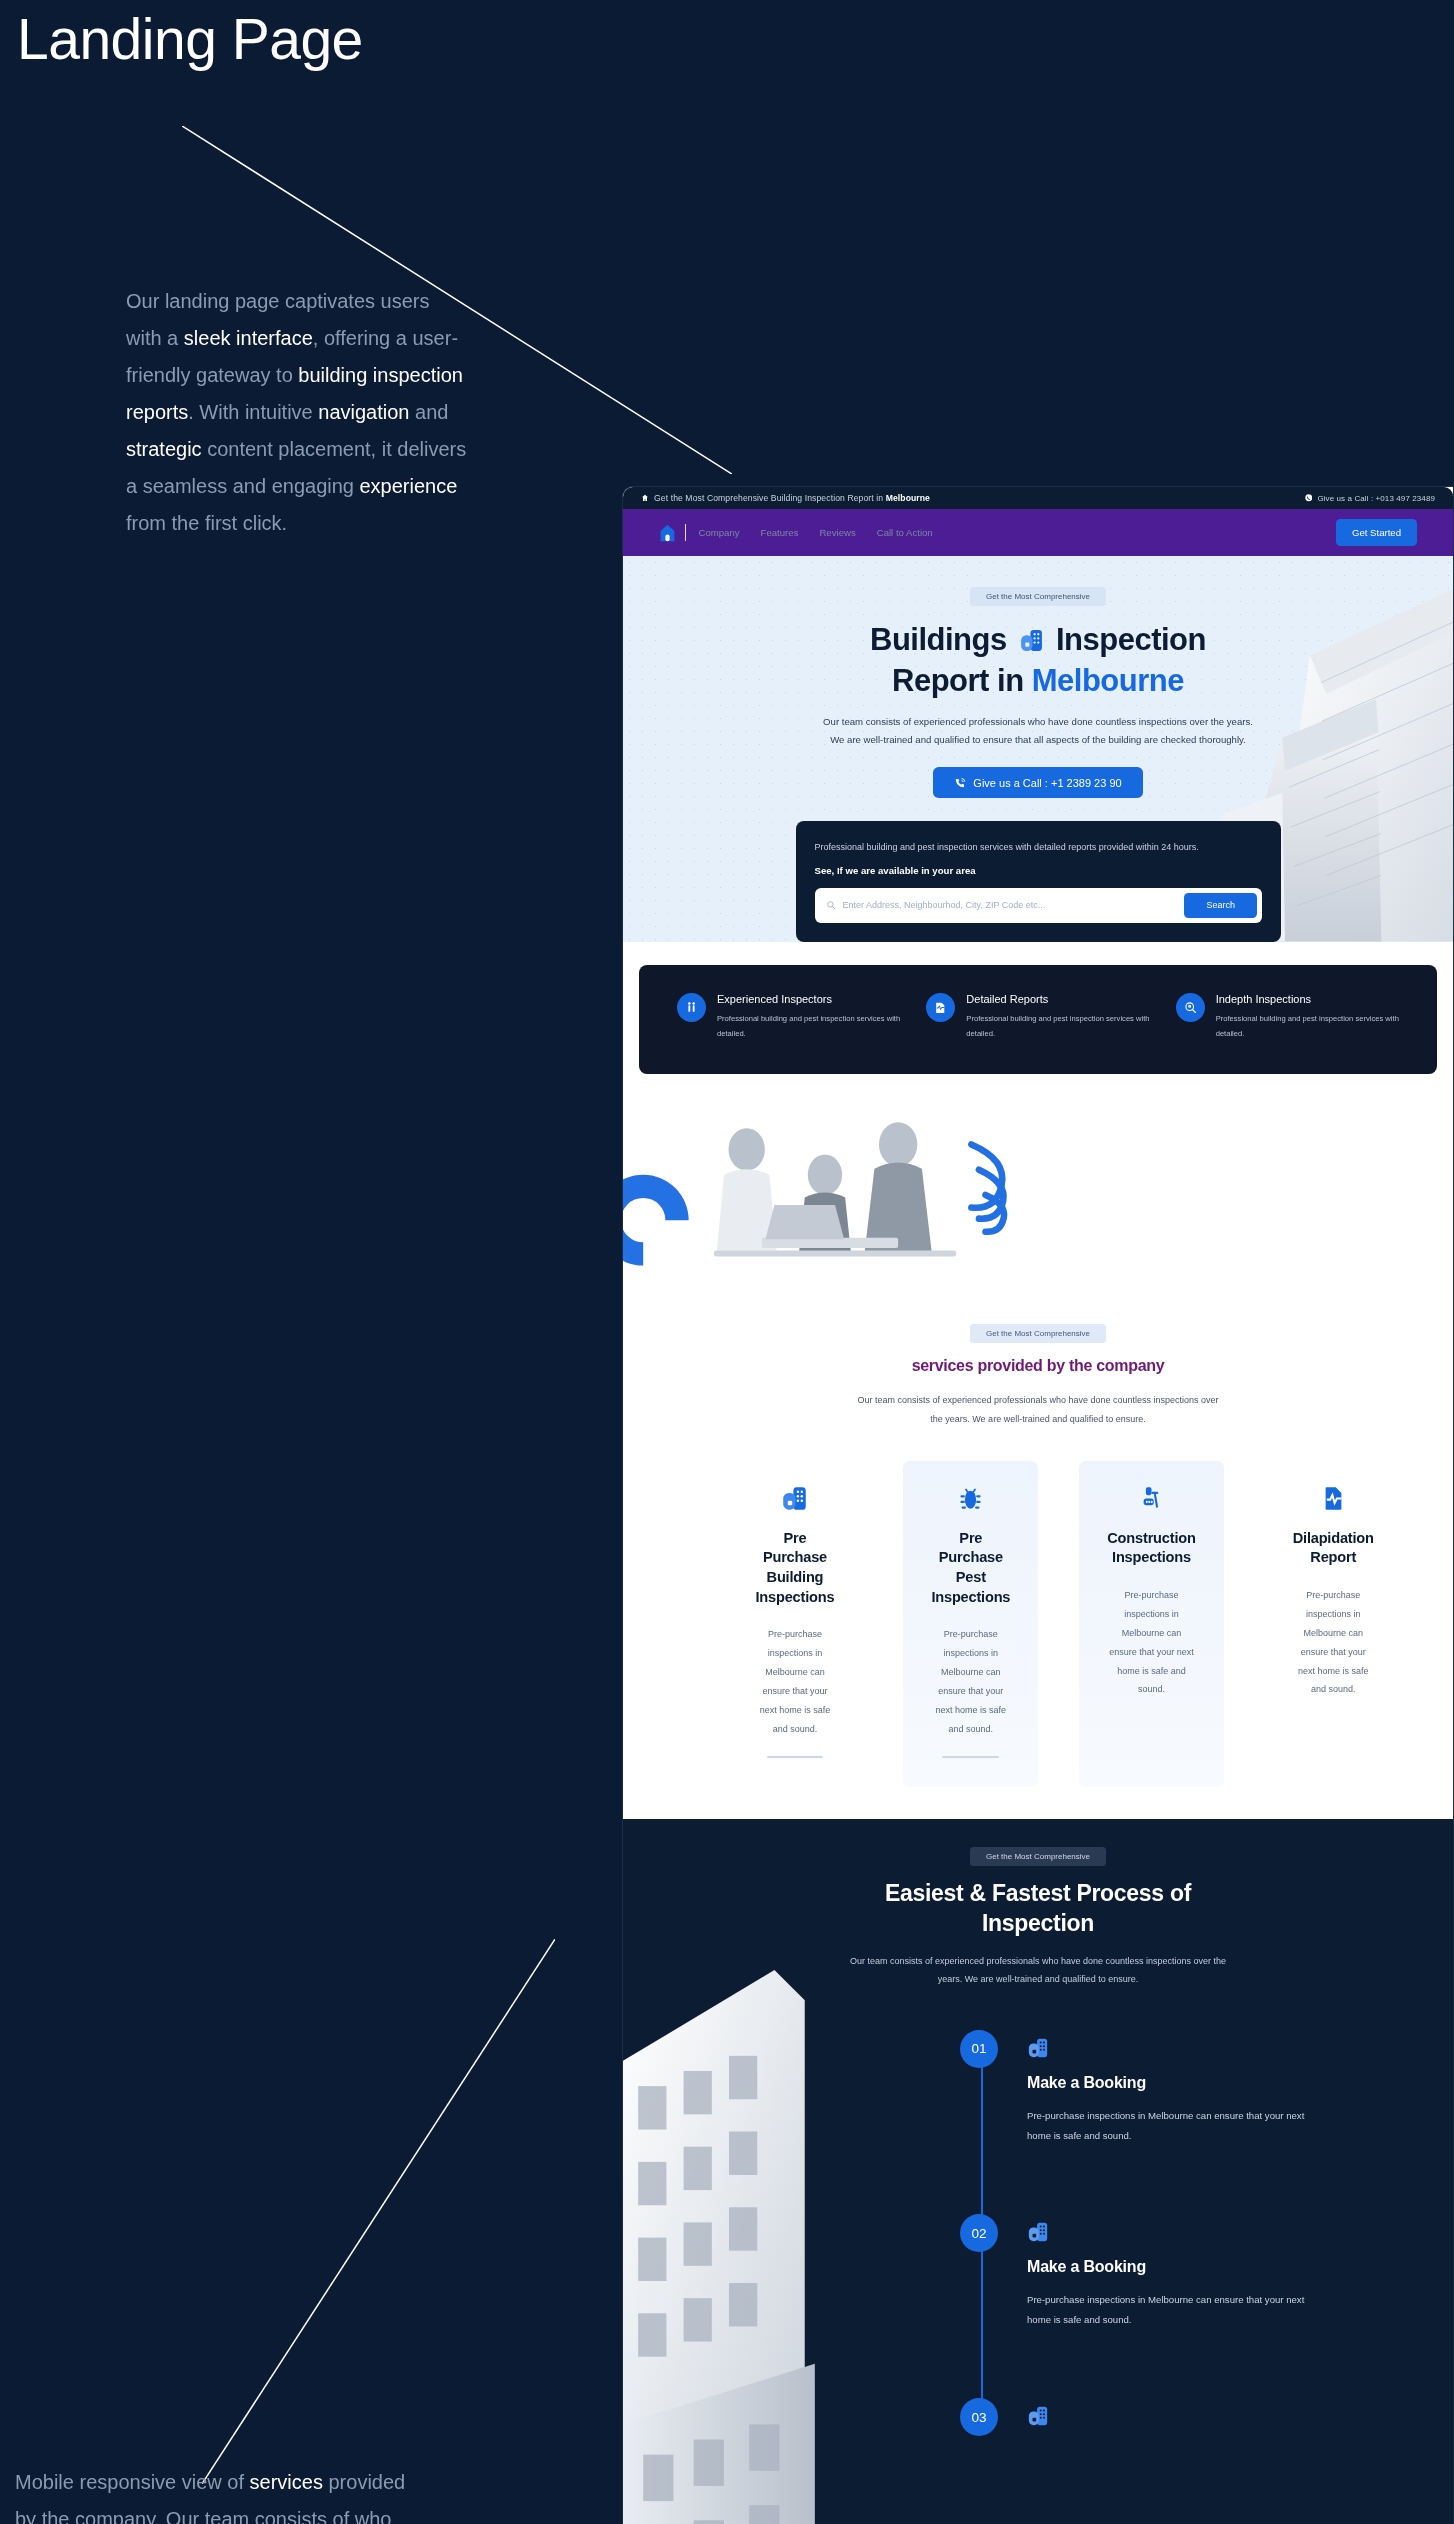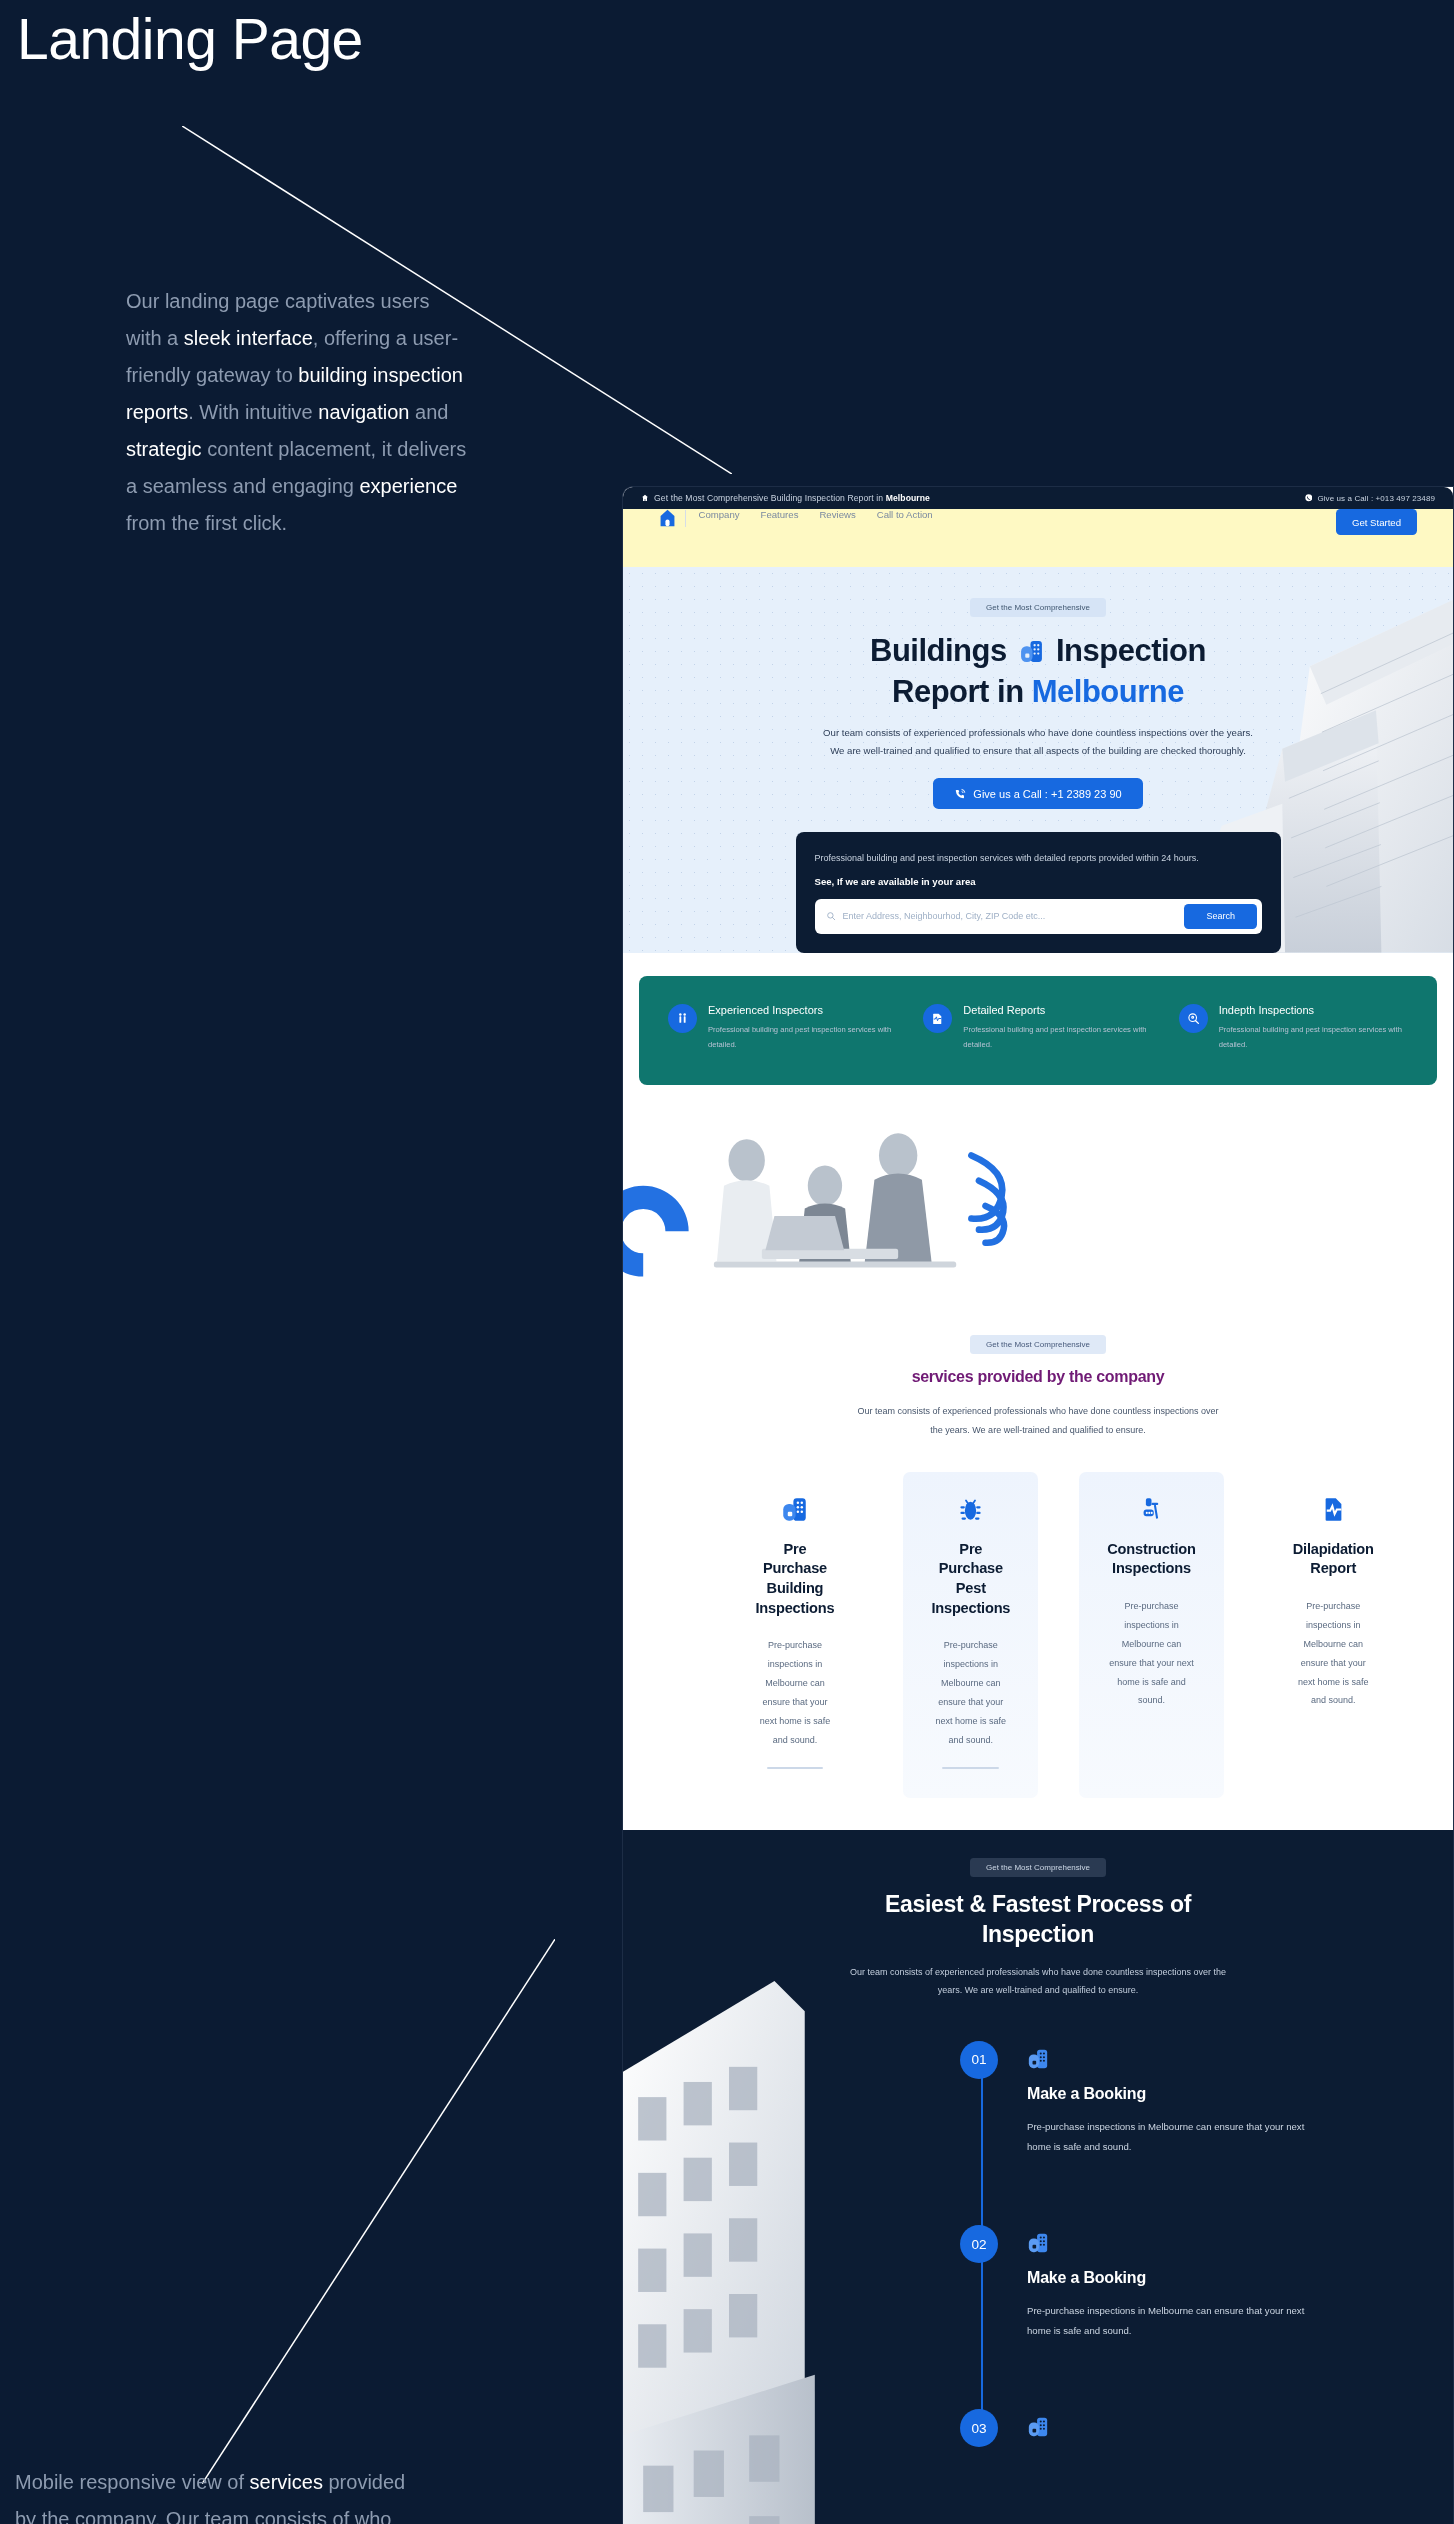"Company" .navbar { align-items: flex-start -> center; background: #fef9c3 -> #4c1d95; height: 58px -> 47px }
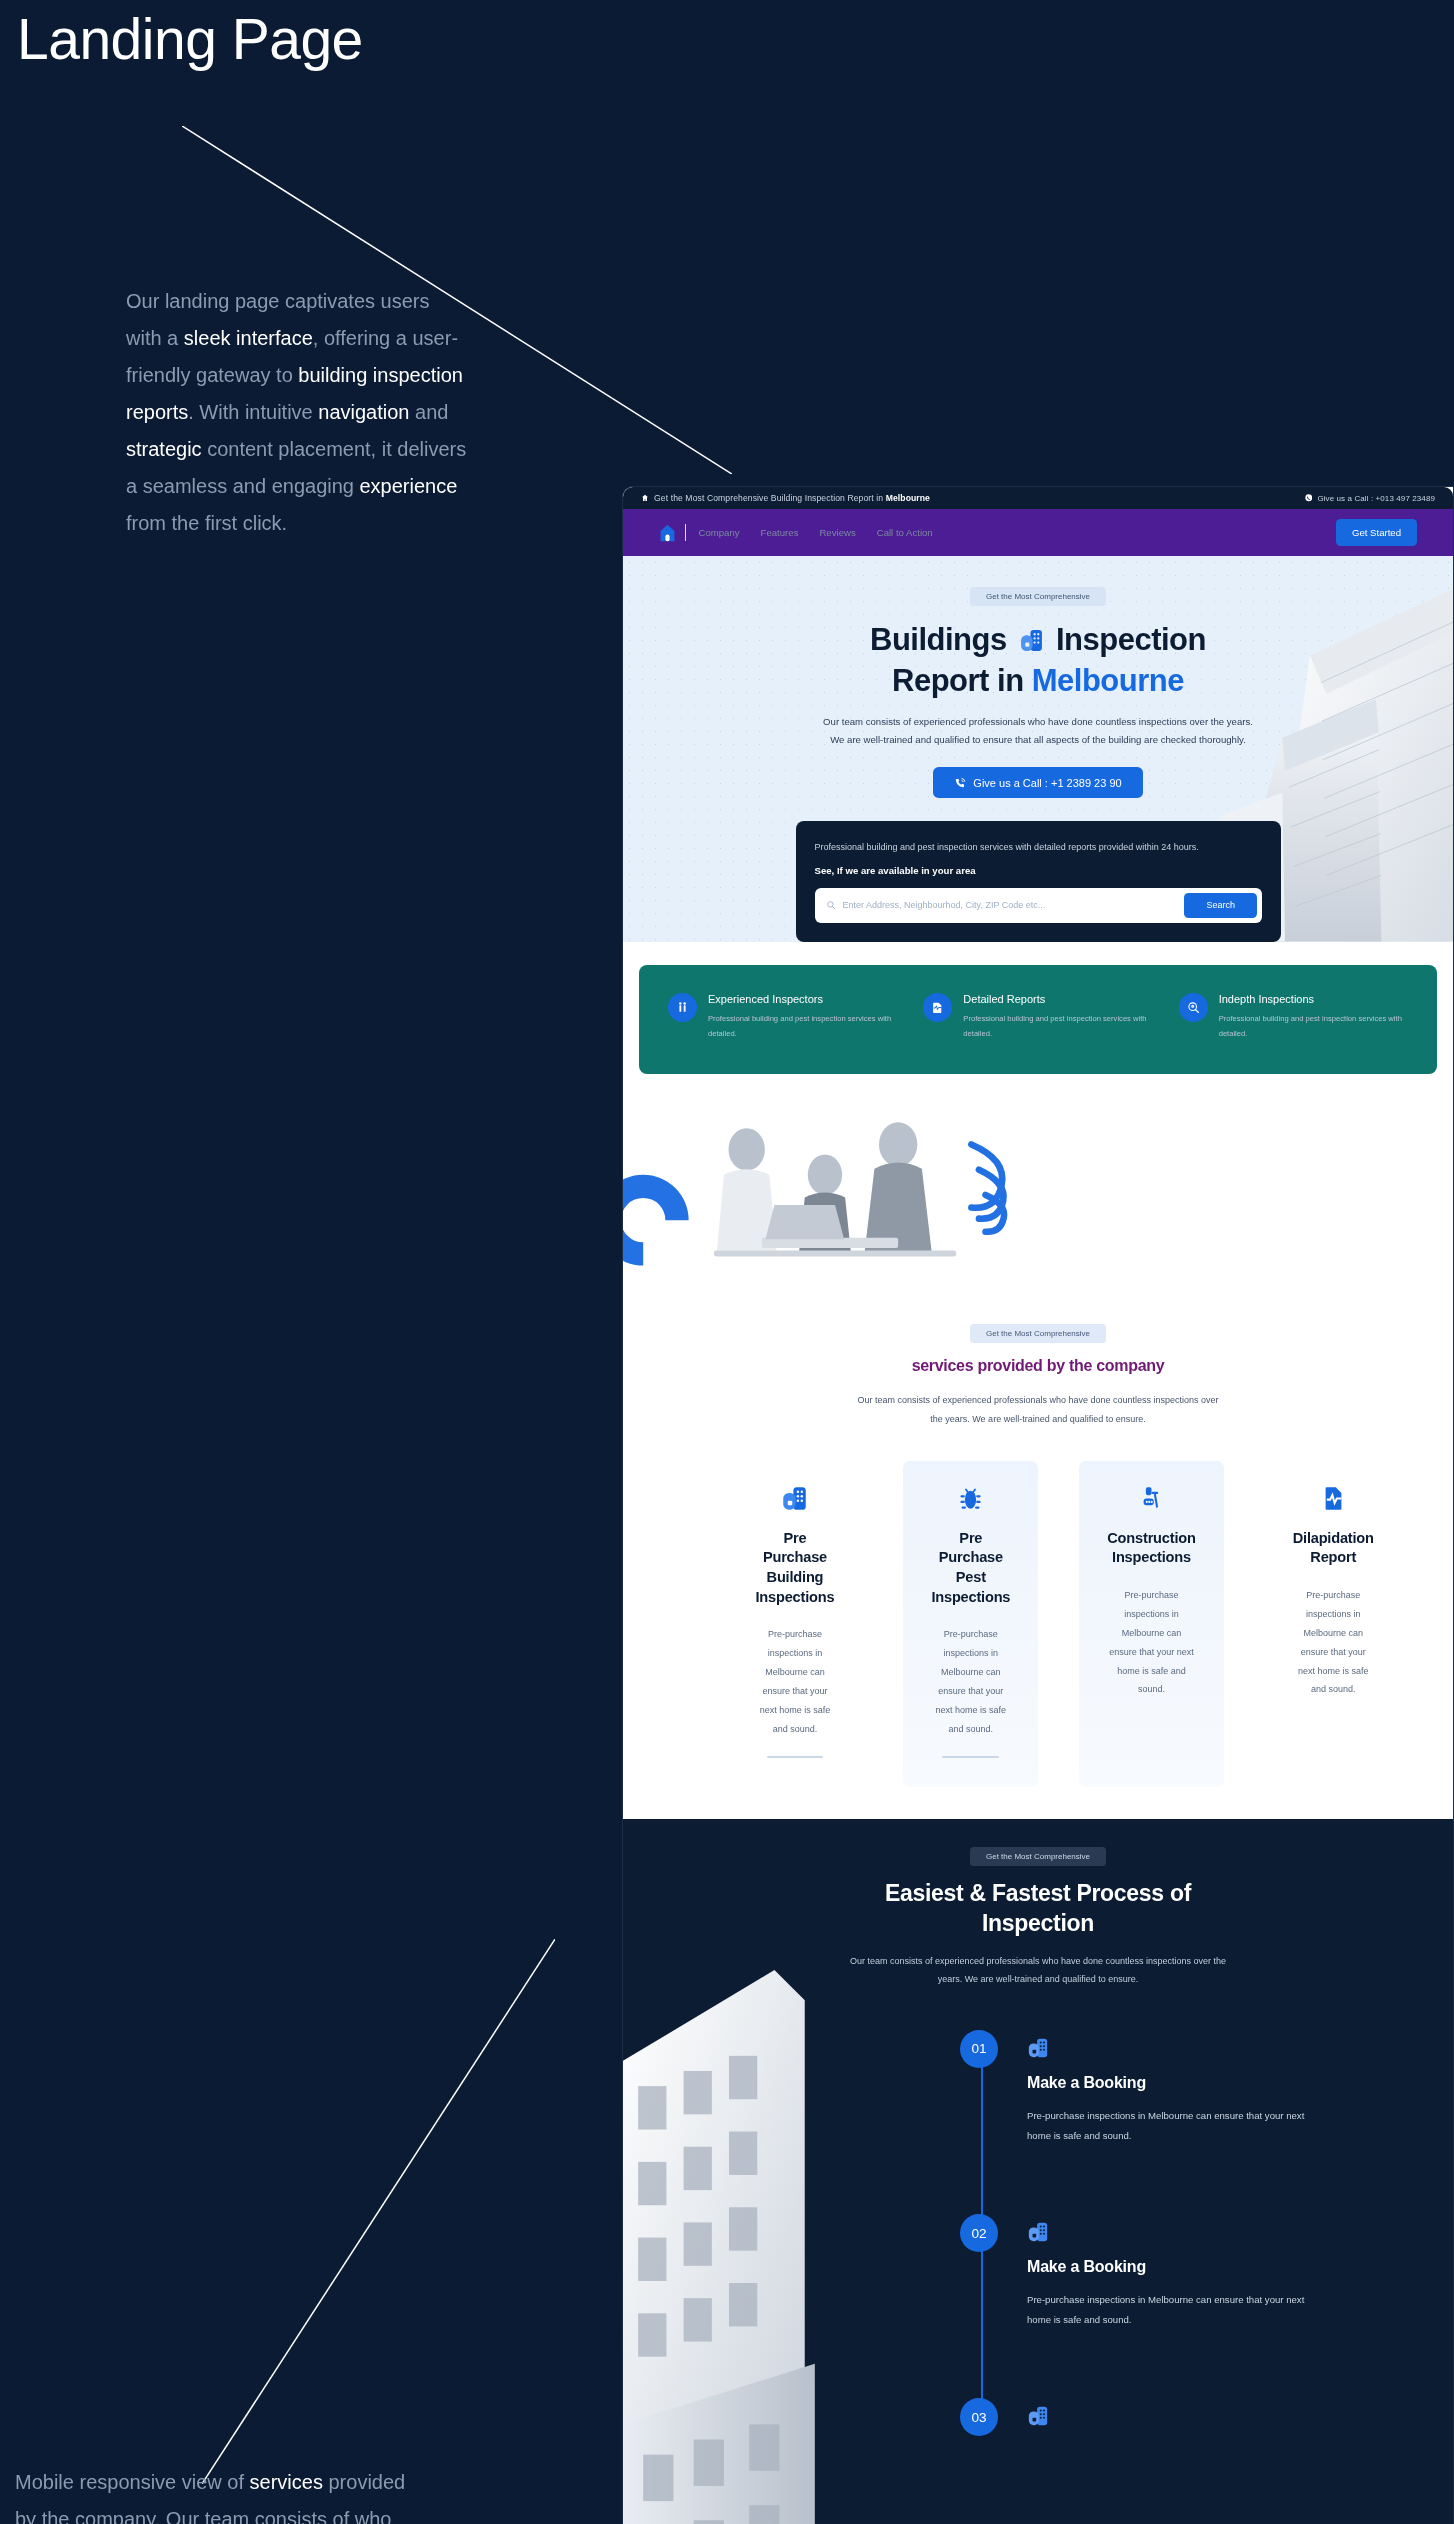"Experienced Inspectors" .feature-strip { background: #0f766e -> #0f172a; padding: 28px 29px 32px -> 28px 38px 32px }
